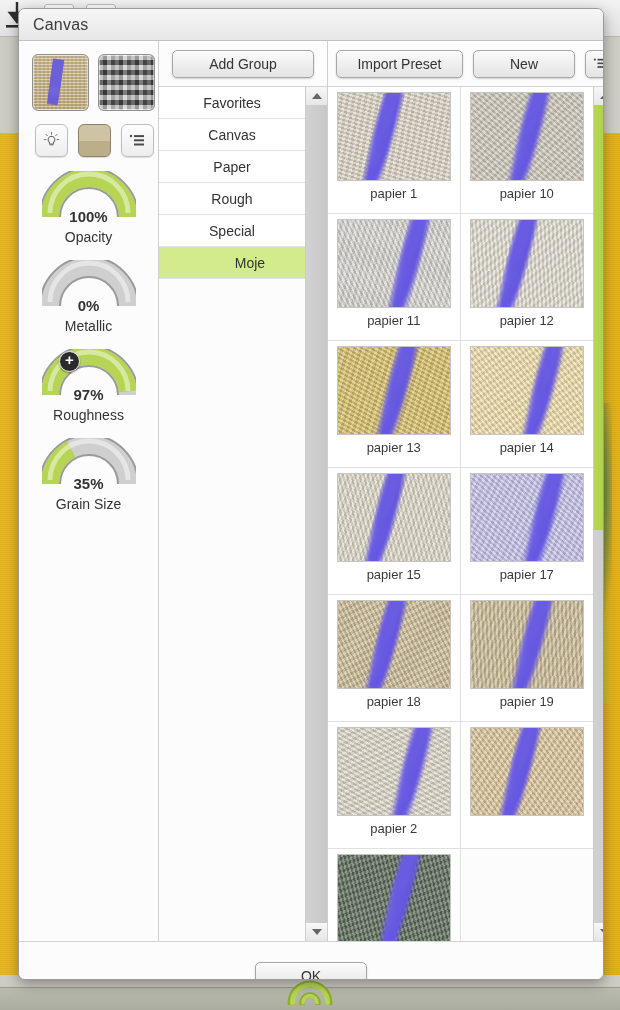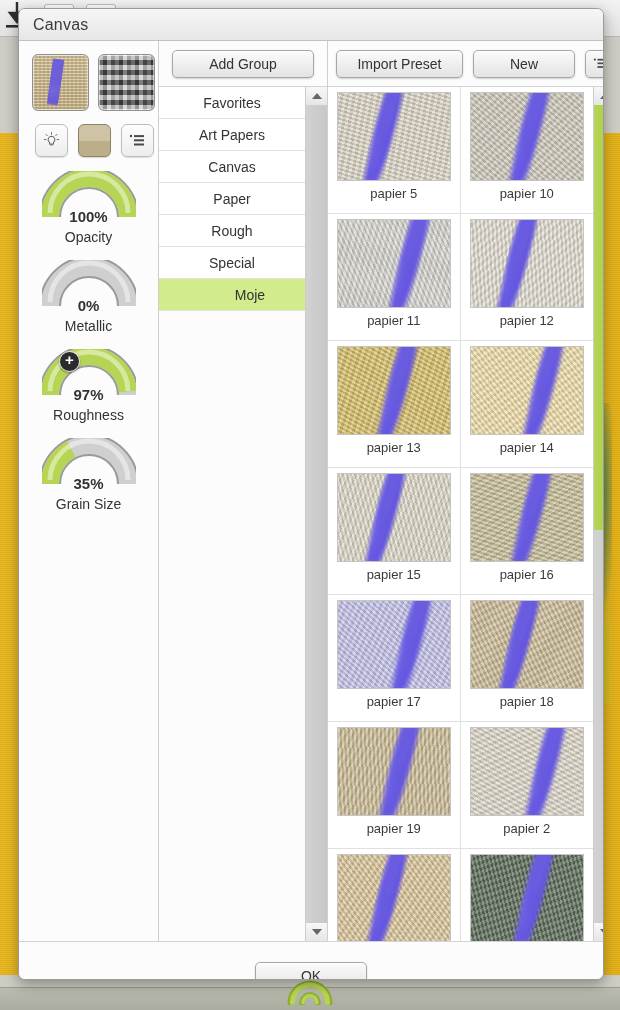"Art Papers" div.cat-item { html: <div> <span>Art Papers</span> </div> -> none }
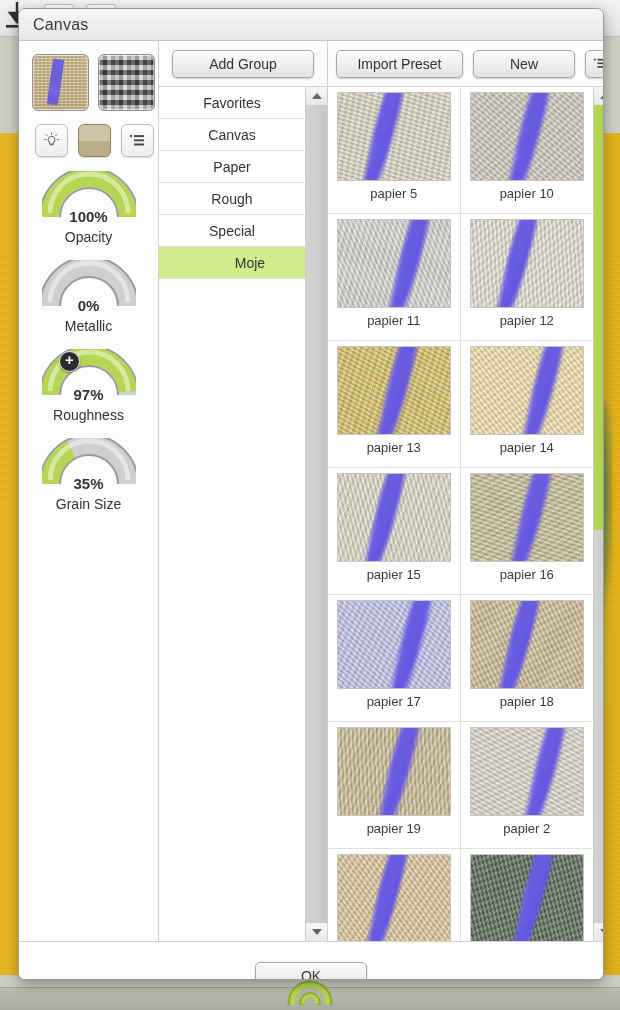"papier 5" div.cell-label { text: 5 -> 1 }
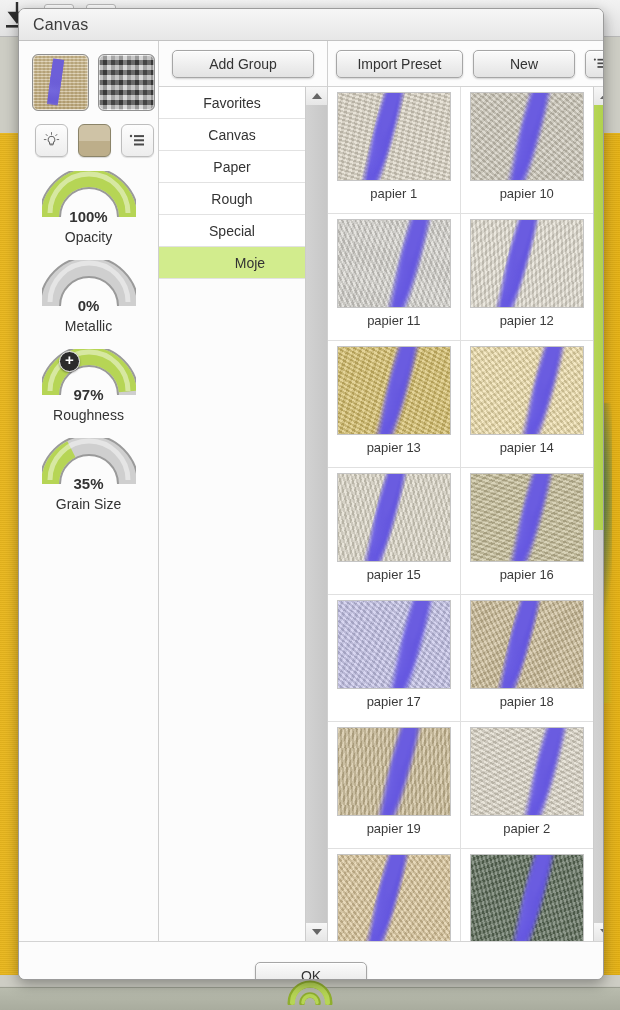"papier 16" div.cell { html: <div> <div> <div></div> </div> <div>papier 16</div> </div> -> none }
